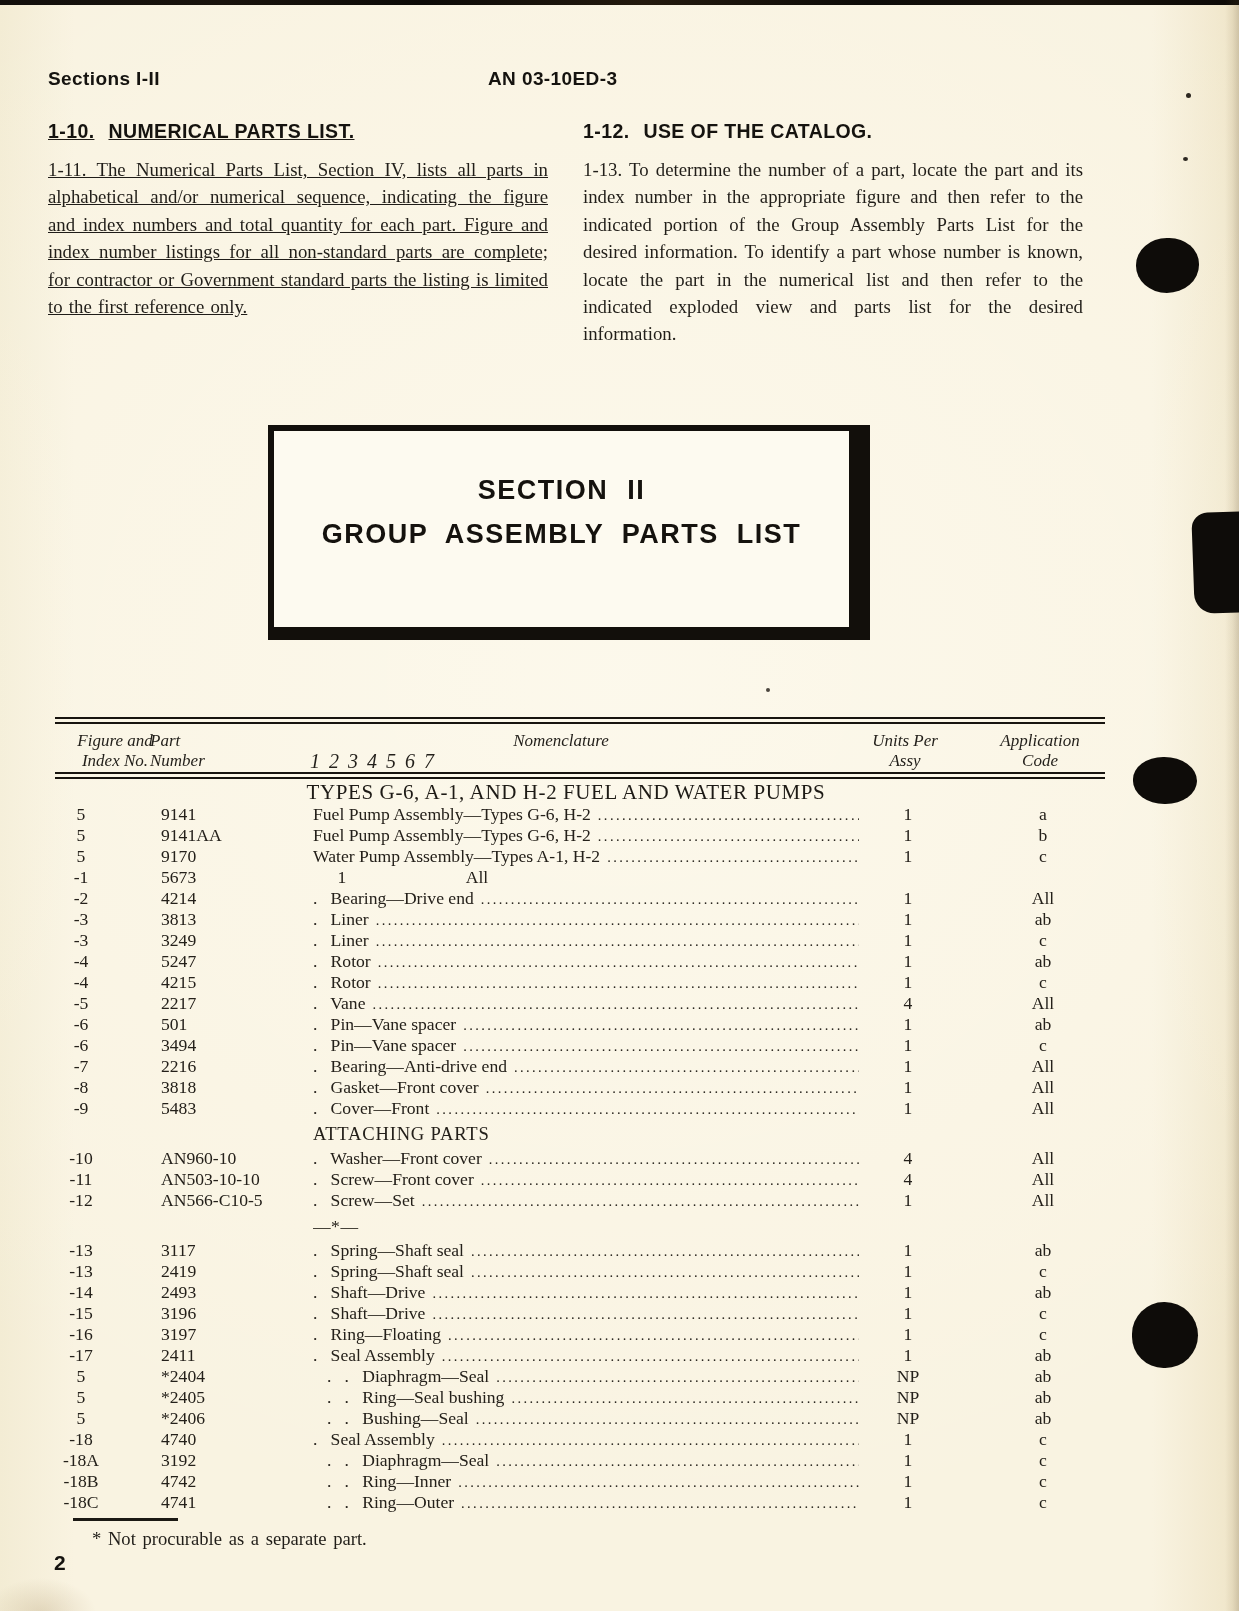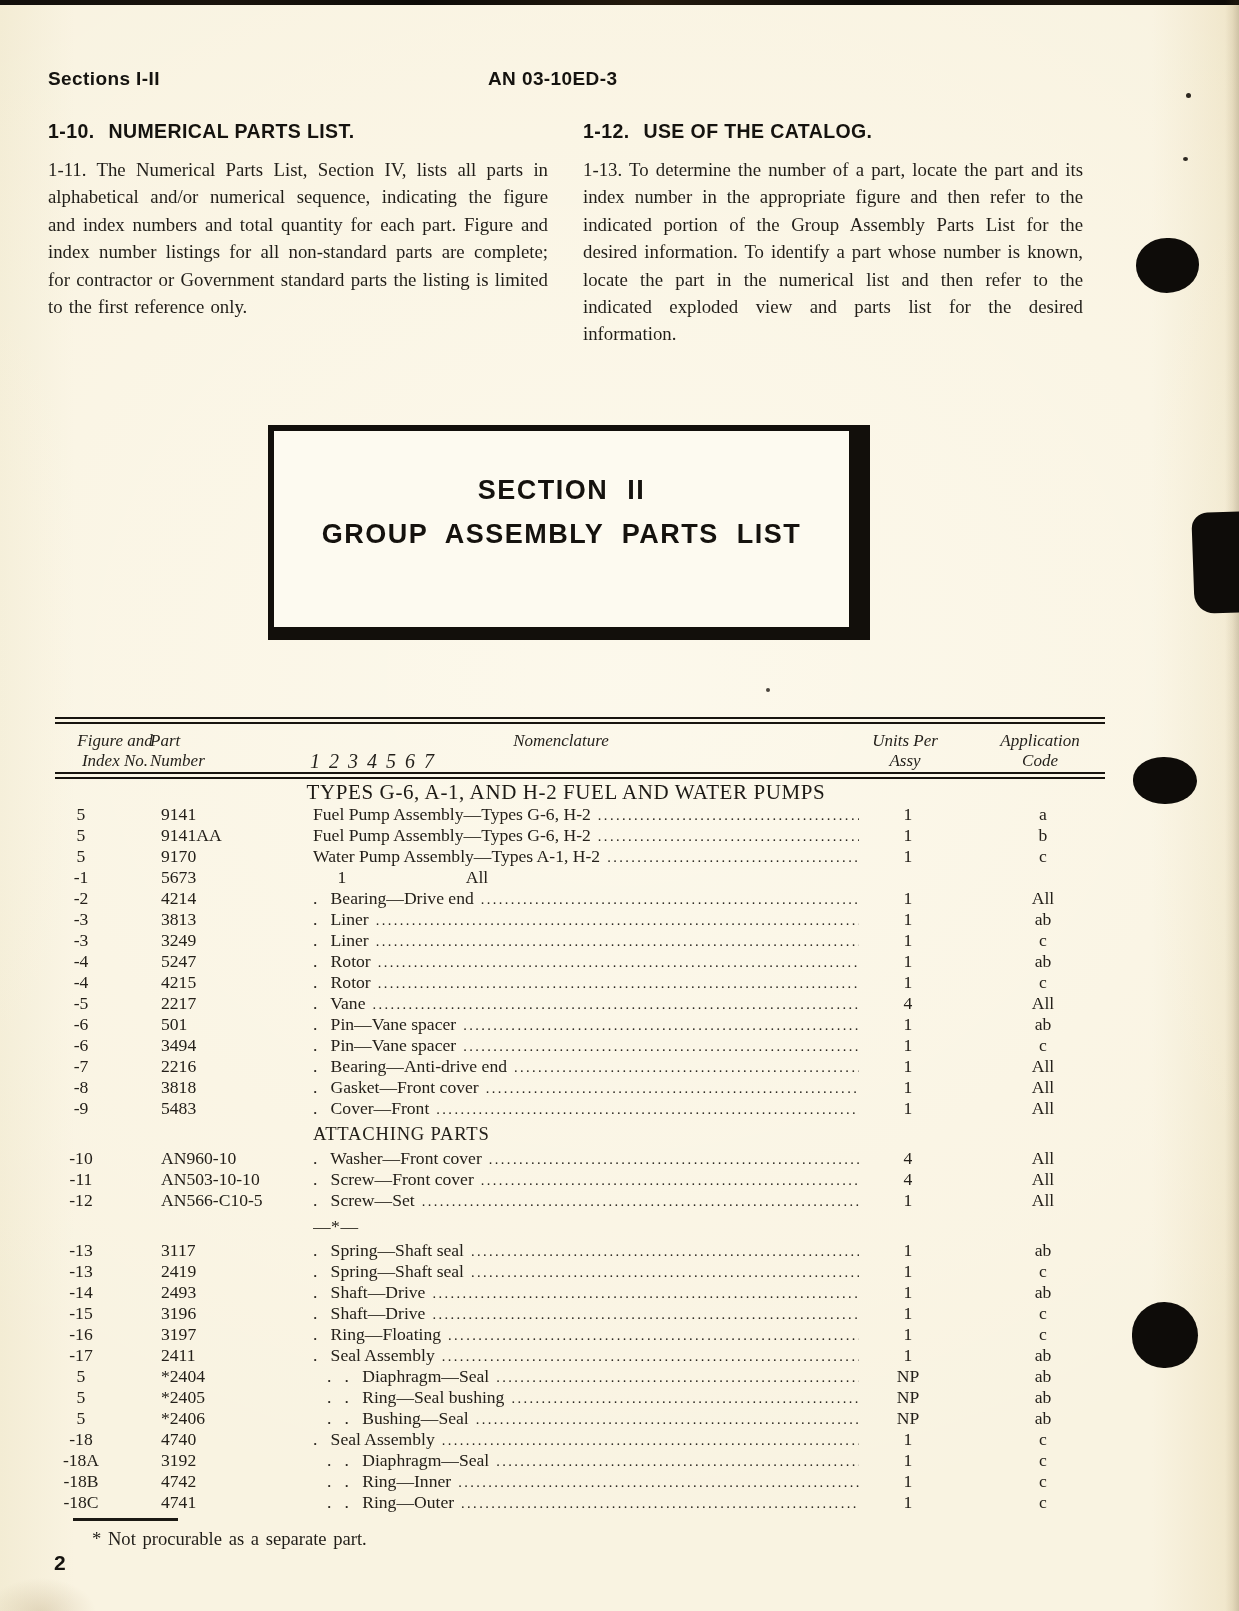"1-10. NUMERICAL PARTS LIST." .col-left { text-decoration: none -> underline }
